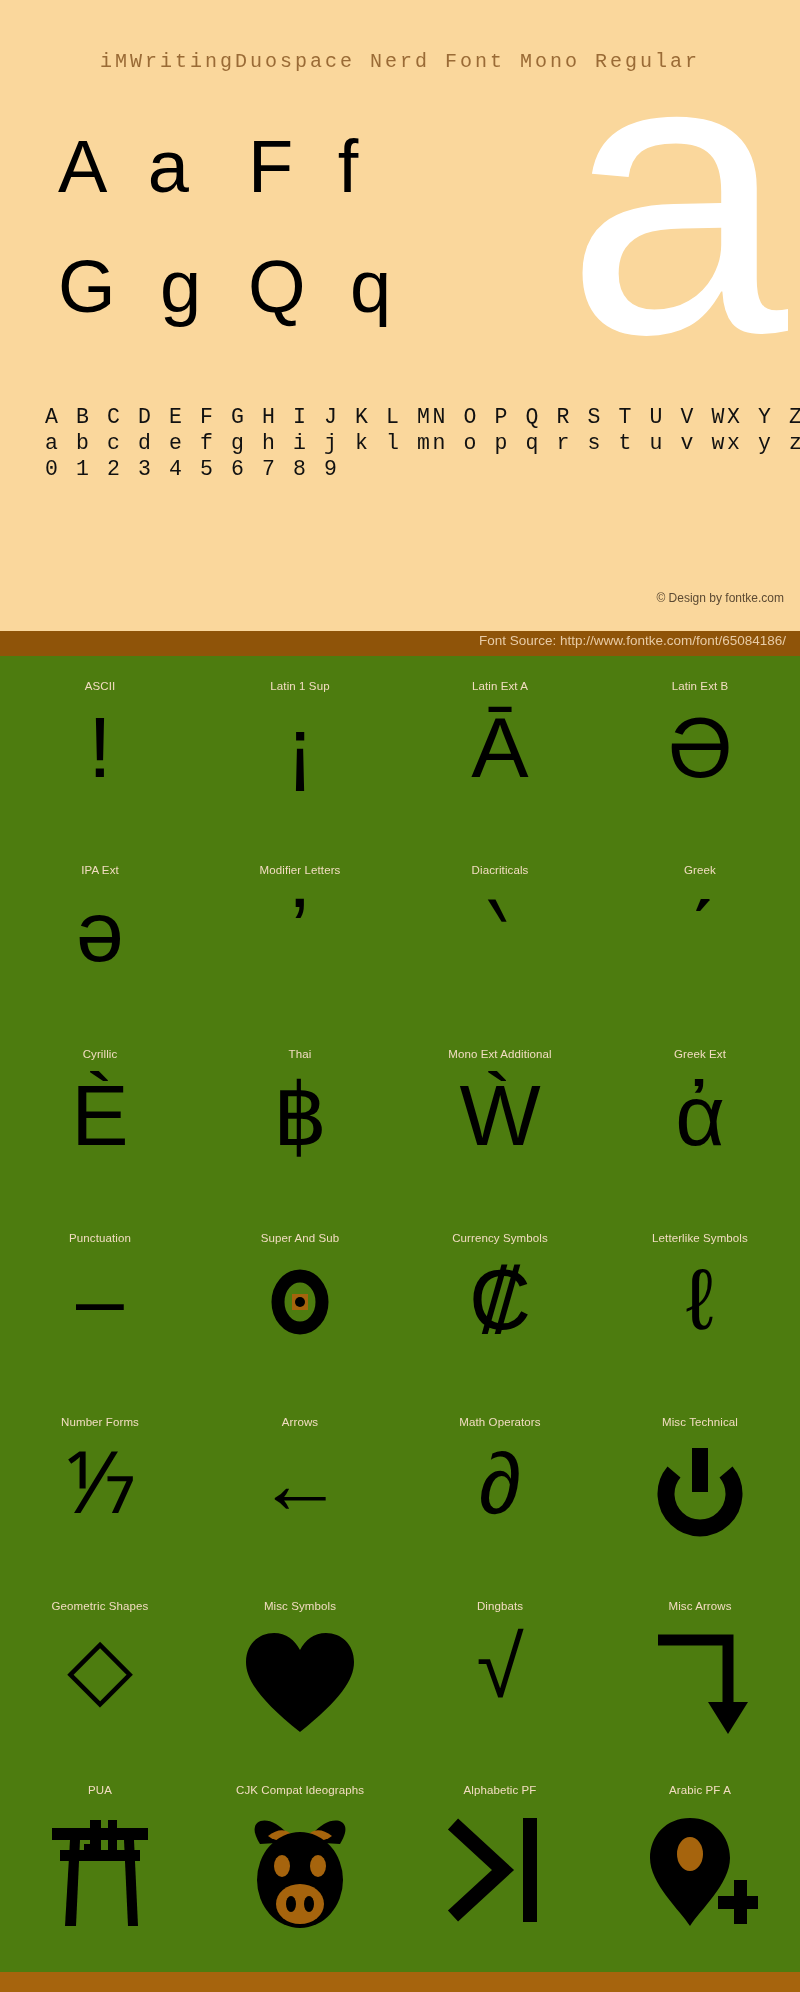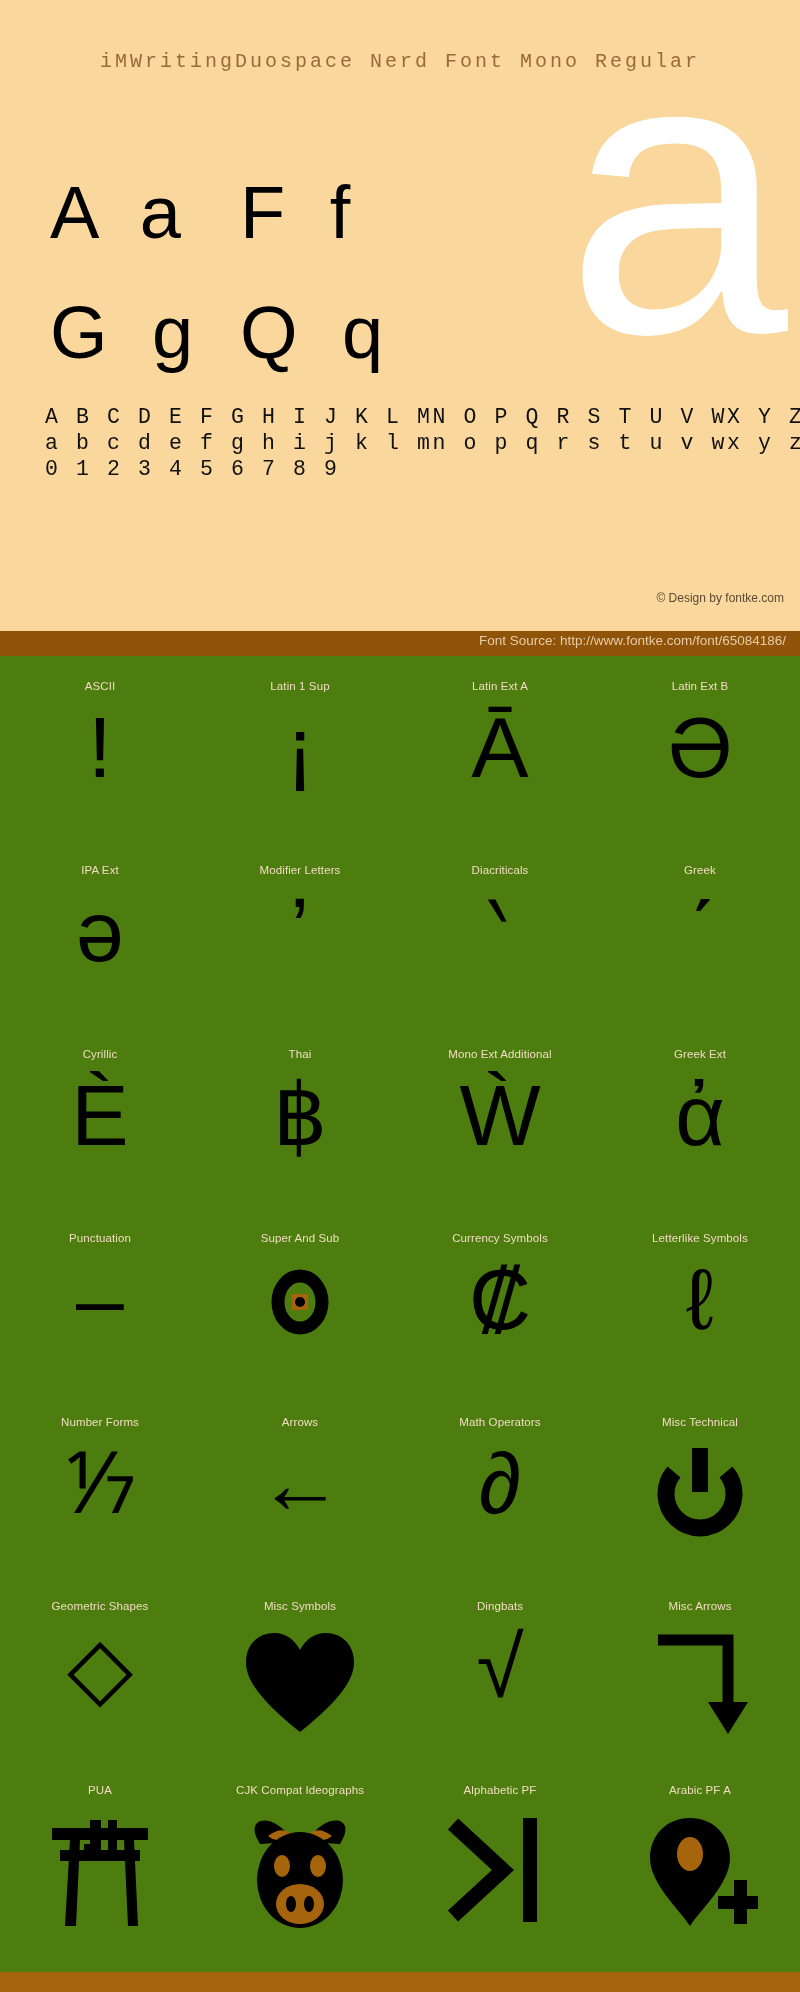"A a" .pair-row { align-items: flex-end -> flex-start; margin-left: none -> 8px }
